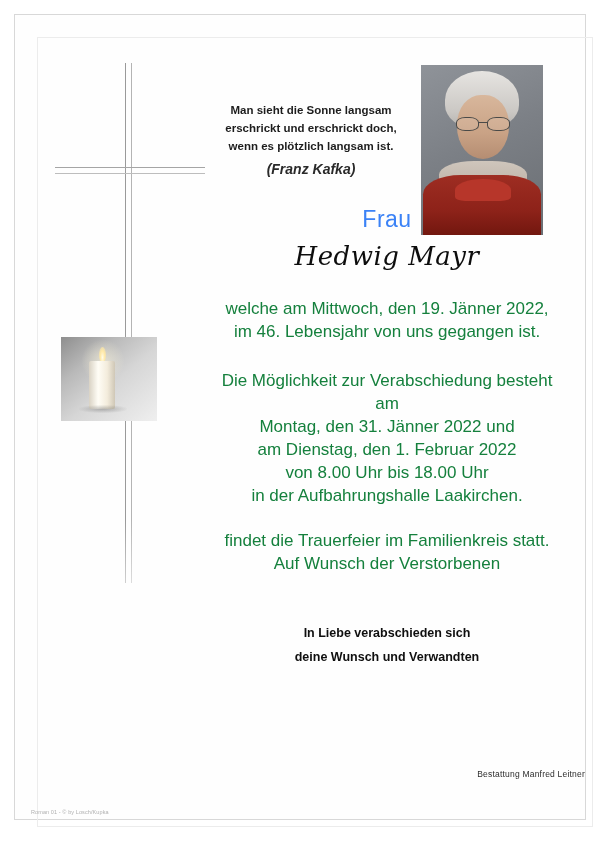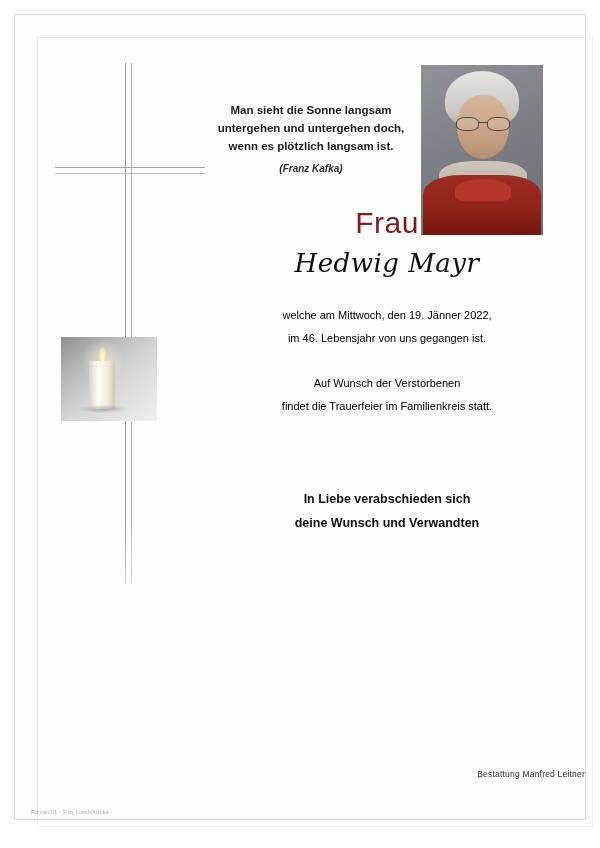"untergehen und untergehen doch," span.line { text: untergehen und untergehen -> erschrickt und erschrickt }
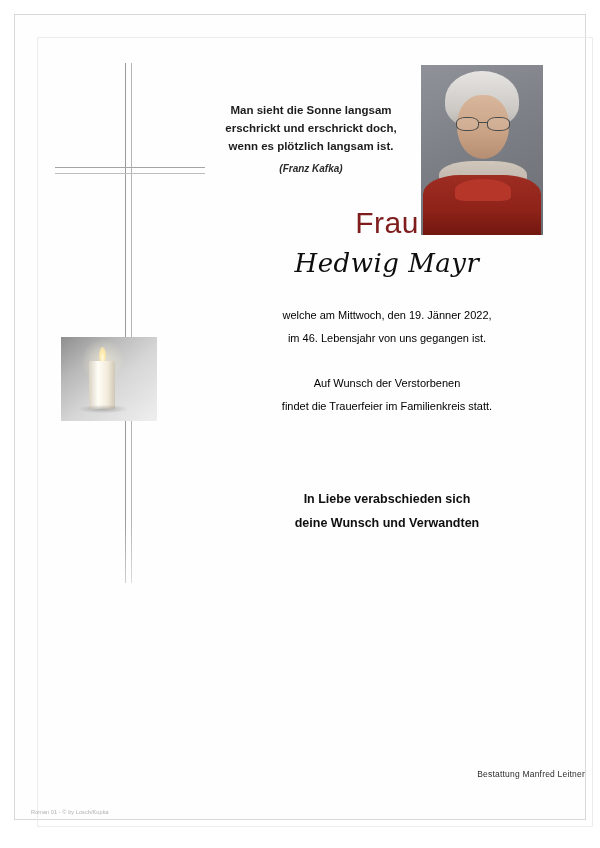"(Franz Kafka)" .quote-author { font-size: 10px -> 14px }
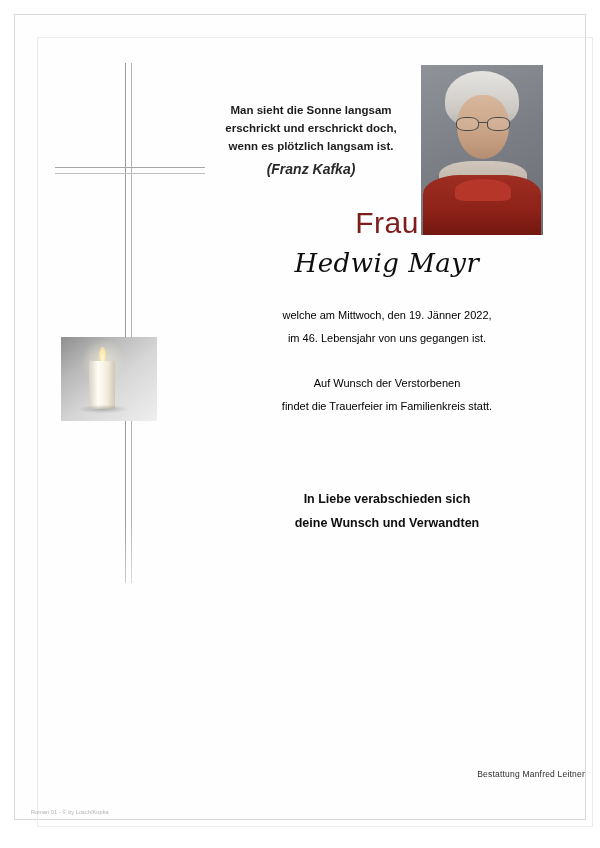"Frau" .frau { color: #7f1d1d -> #3b82f6; font-size: 30px -> 23px }
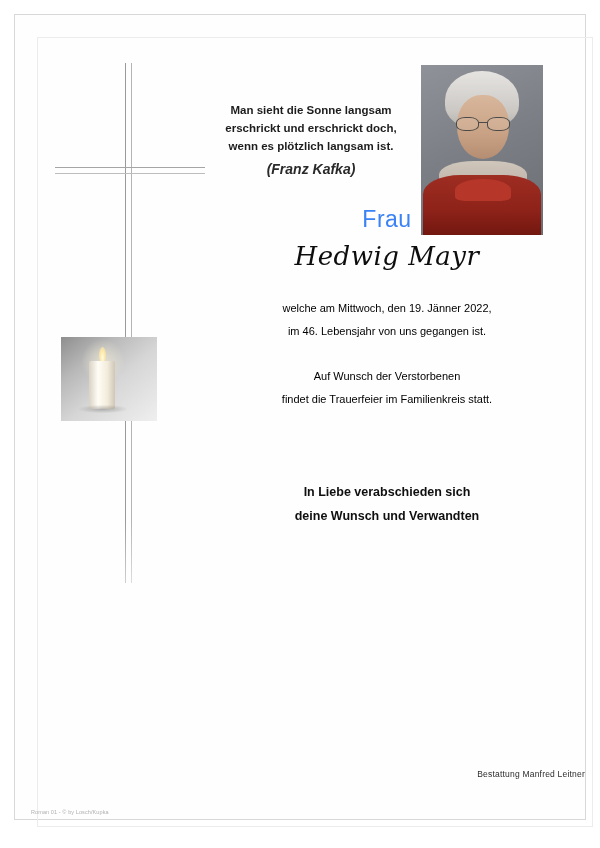"welche am Mittwoch, den 19." .block { color: #000000 -> #15803d; font-size: 11px -> 17px }
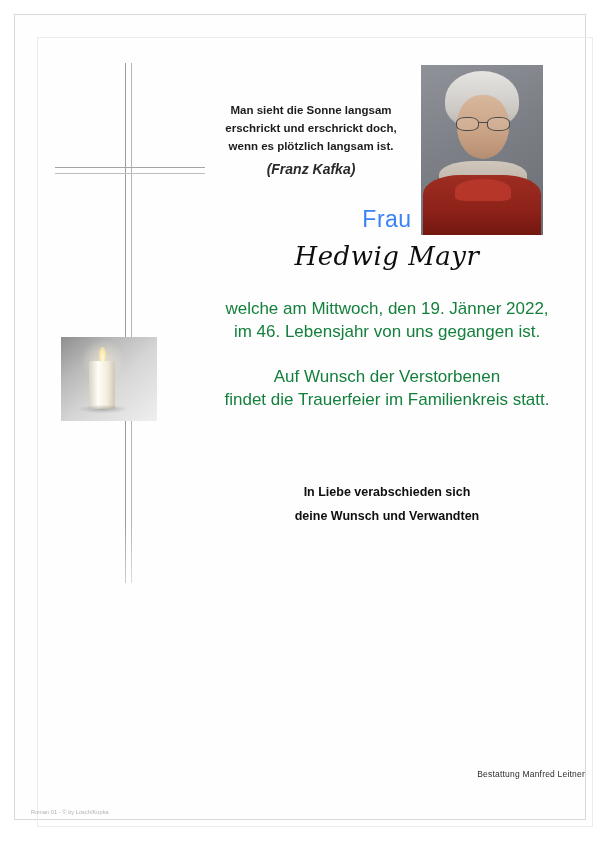"Die Möglichkeit zur Verabschiedung" div.block { html: none -> <div> <span>Die Möglichkeit zur Verabschiedung besteht am</span> <span>Montag, den 31. Jänner 2022 und</span> <span>am Dienstag, den 1. Februar 2022</span> <span>von 8.00 Uhr bis 18.00 Uhr</span> <span>in der Aufbahrungshalle Laakirchen.</span> </div> }
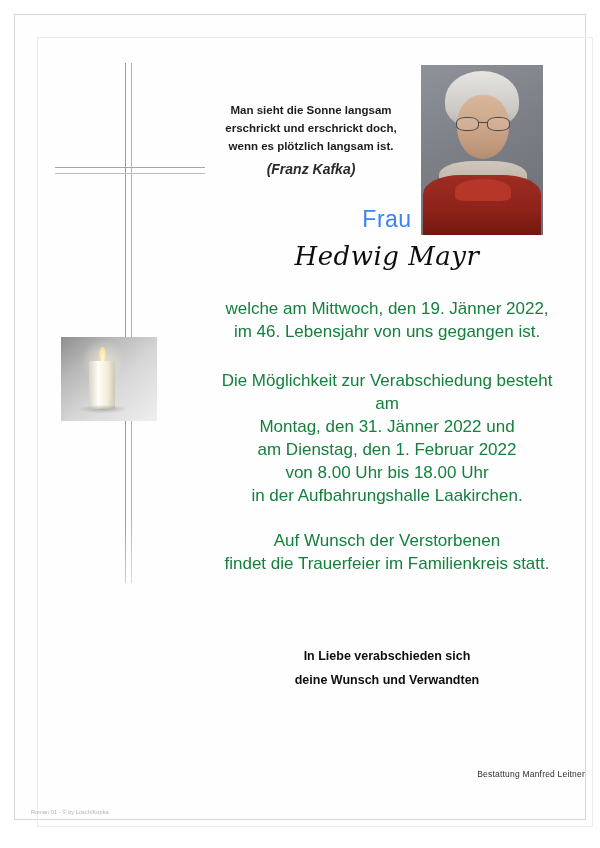"Auf Wunsch der Verstorbenen" span.line { order: before "findet die Trauerfeier im Familienkreis" -> after "findet die Trauerfeier im Familienkreis" }
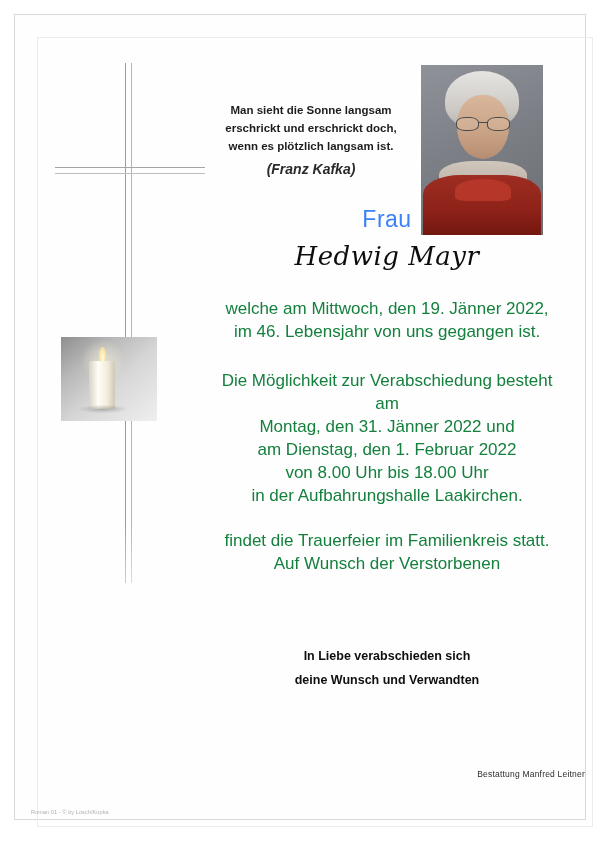"In Liebe verabschieden sich" .closing { margin-top: 69px -> 46px }
